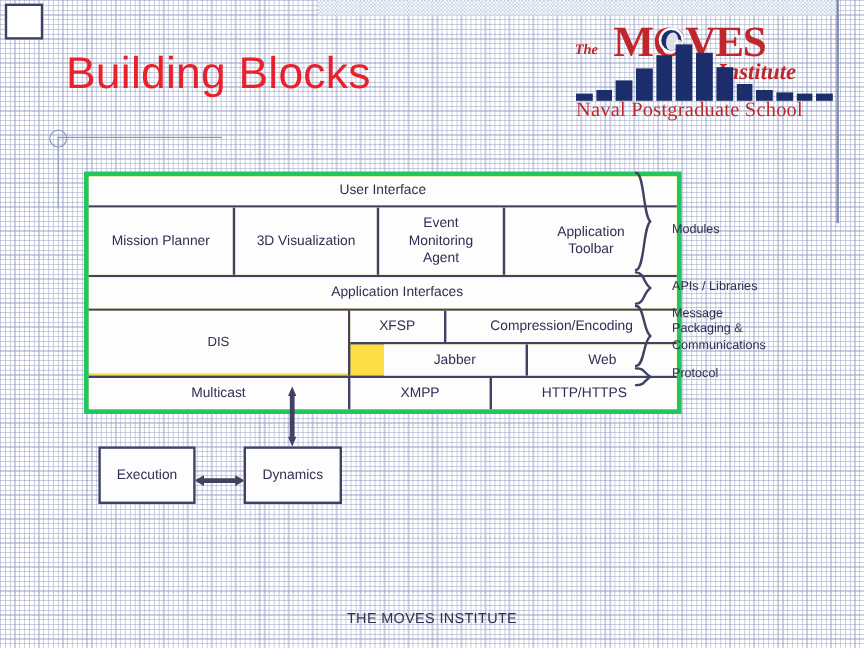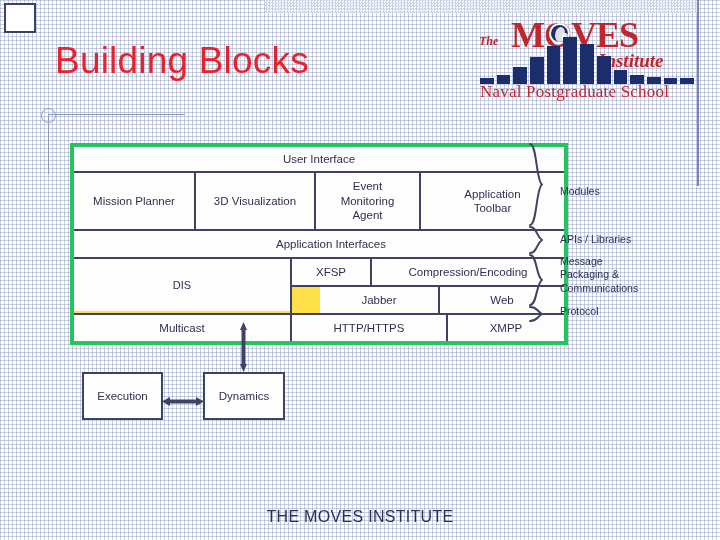"HTTP/HTTPS" div.cell { order: before "XMPP" -> after "XMPP" }
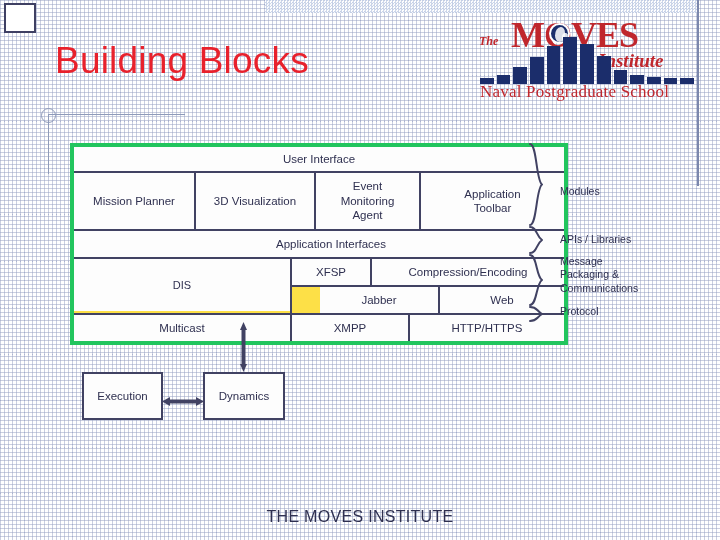"THE MOVES INSTITUTE" #footer { font-size: 16px -> 12px }
